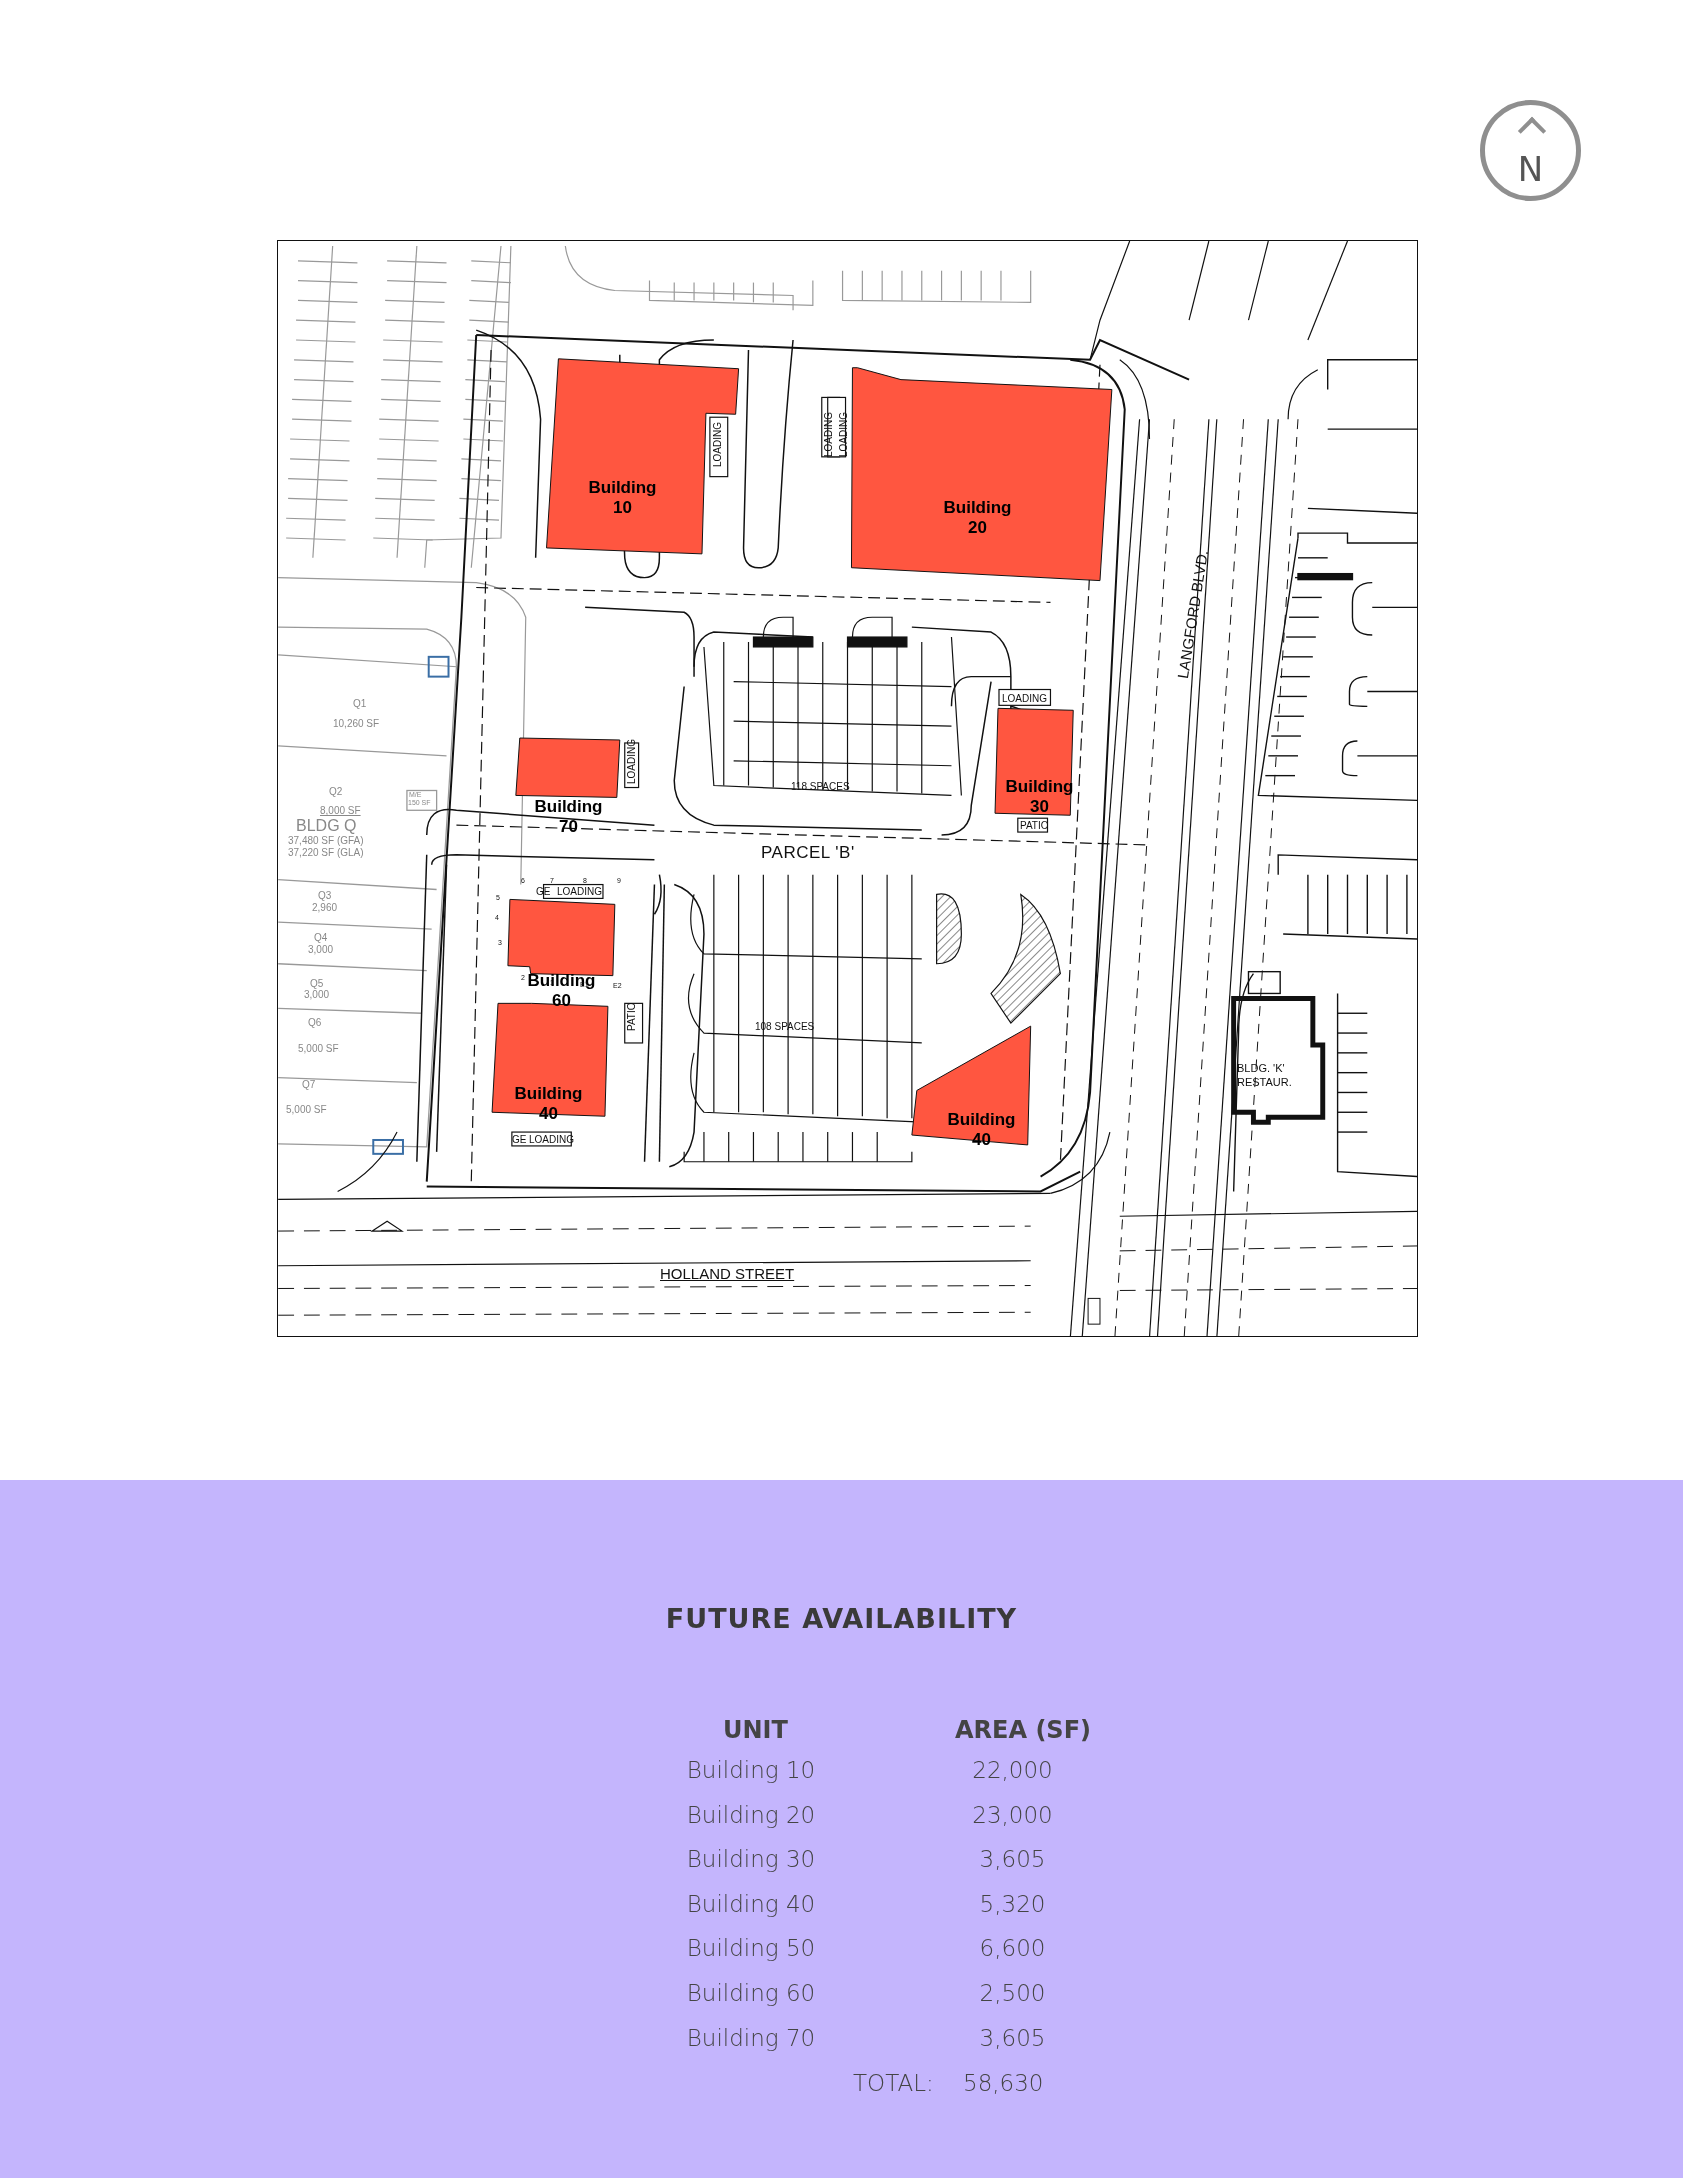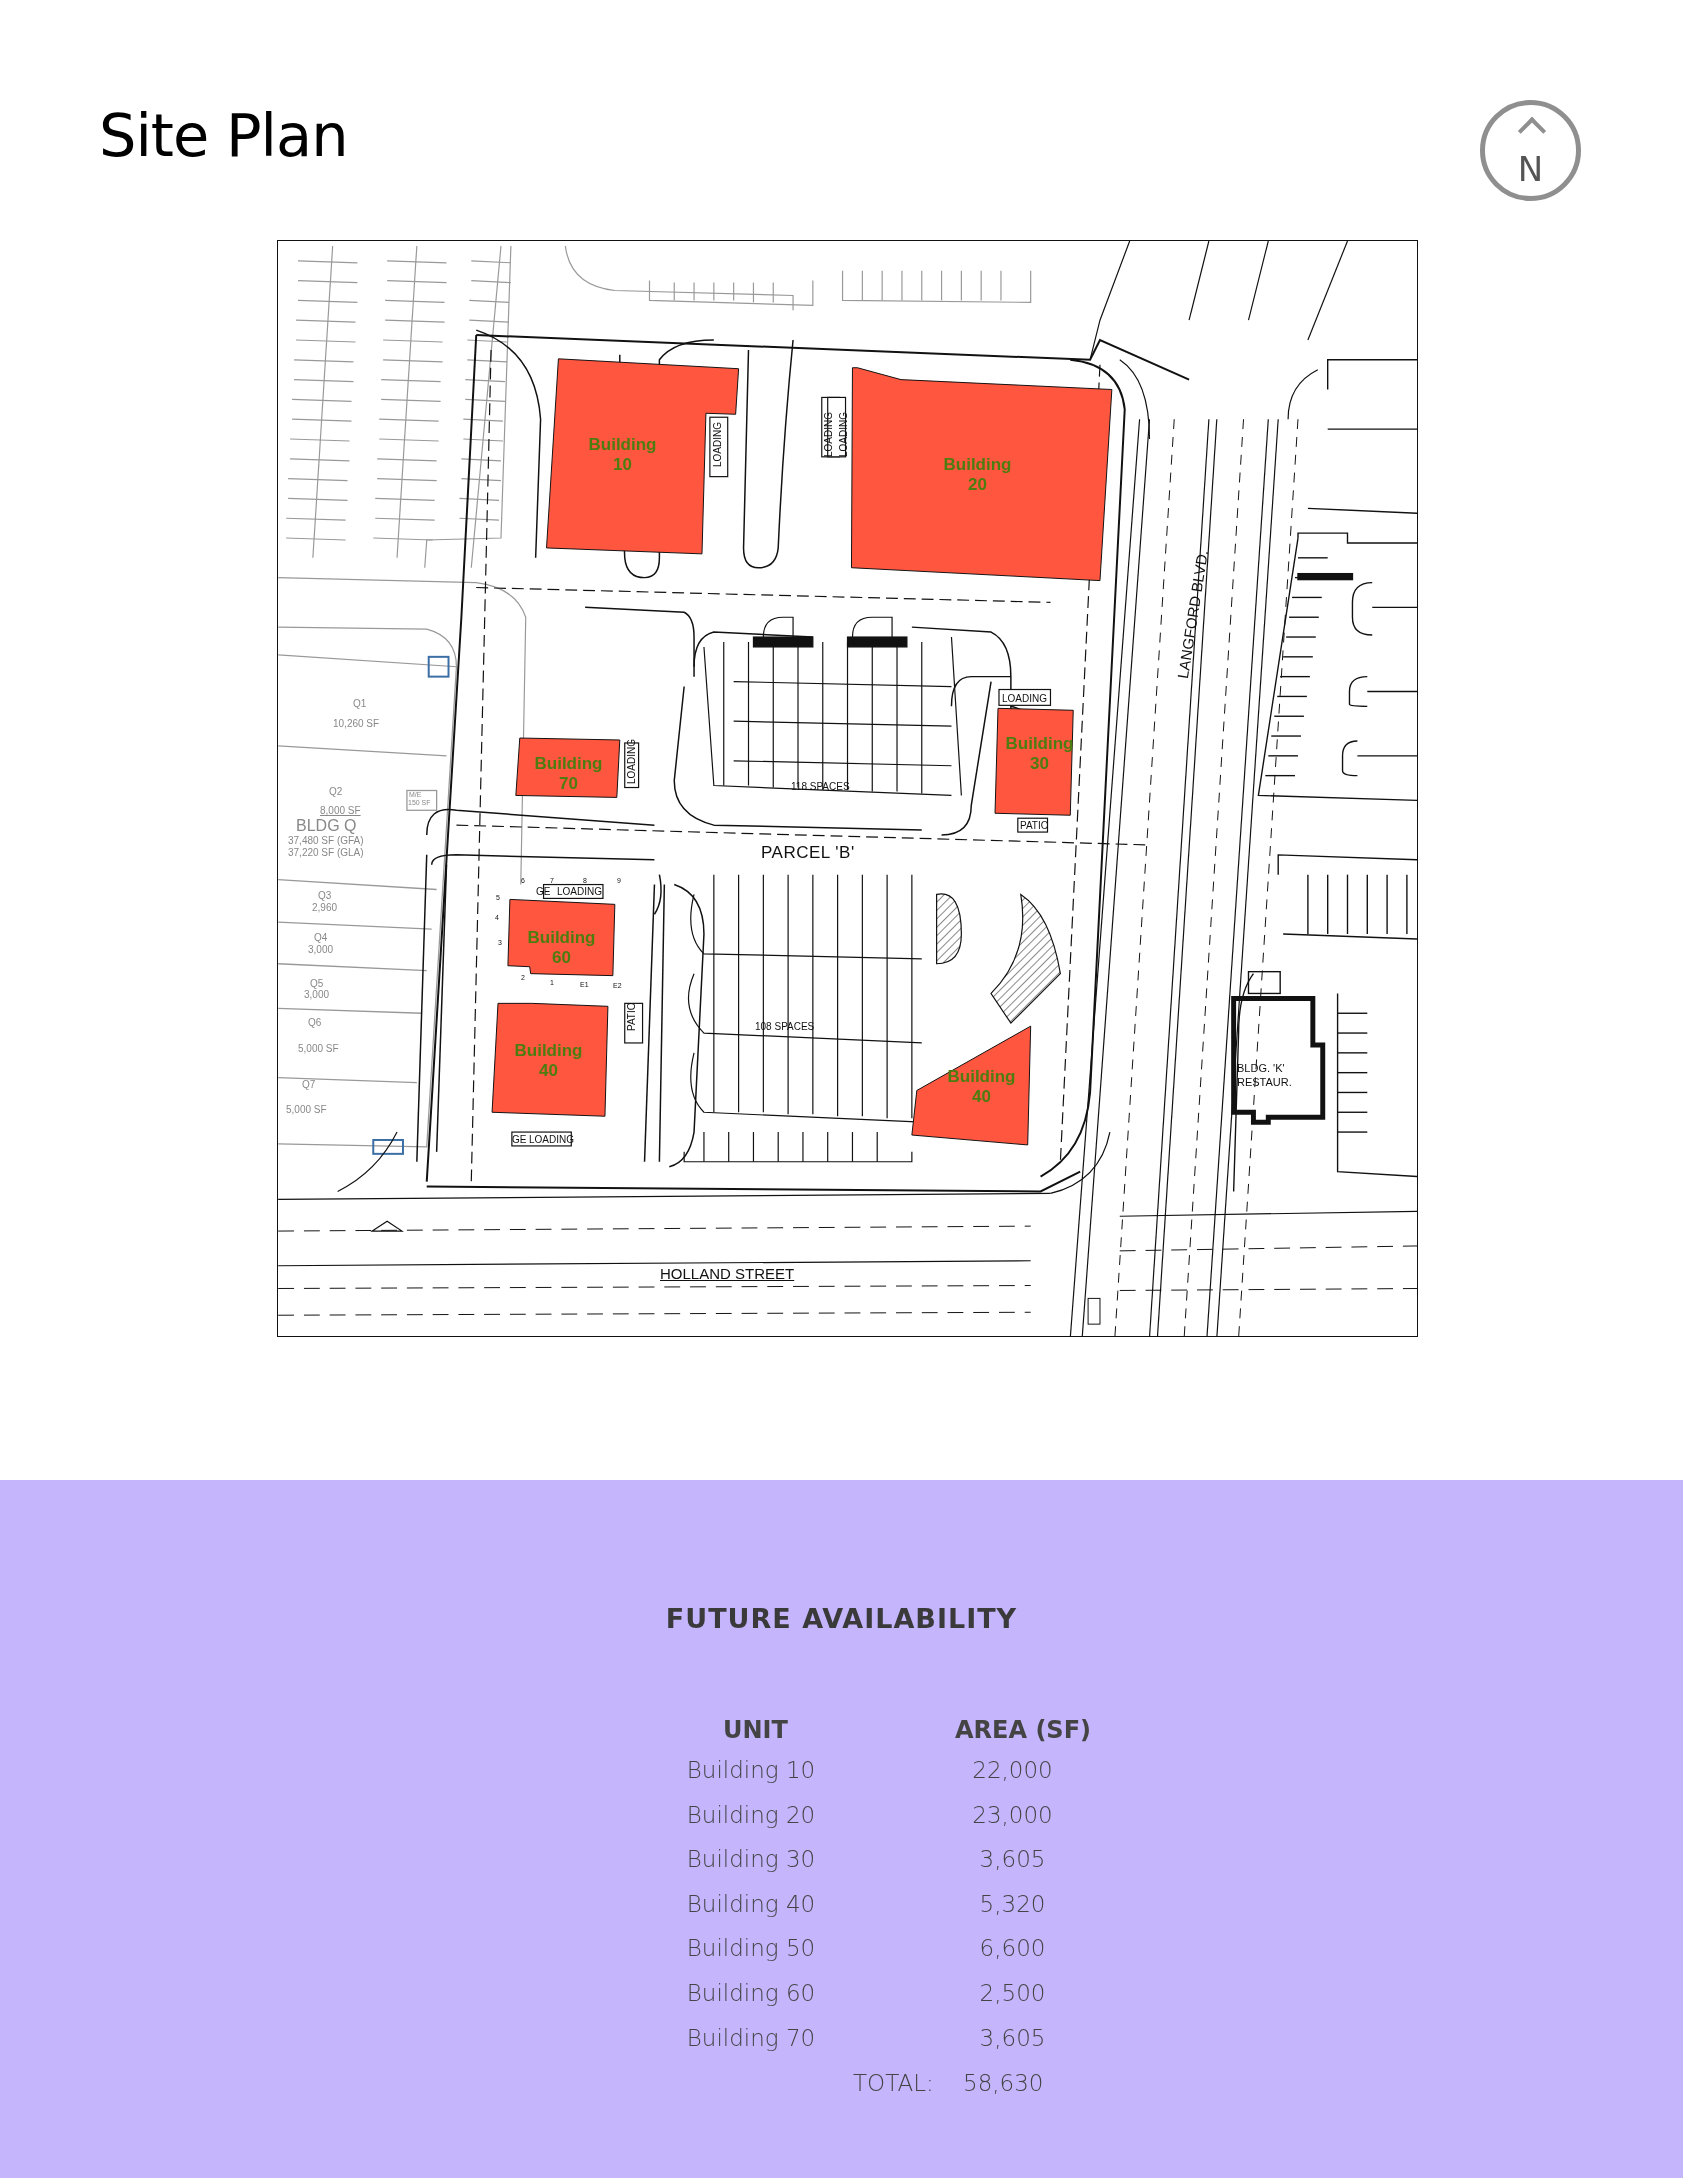"Site Plan" div.page-title { html: <div>Site Plan</div> -> none }
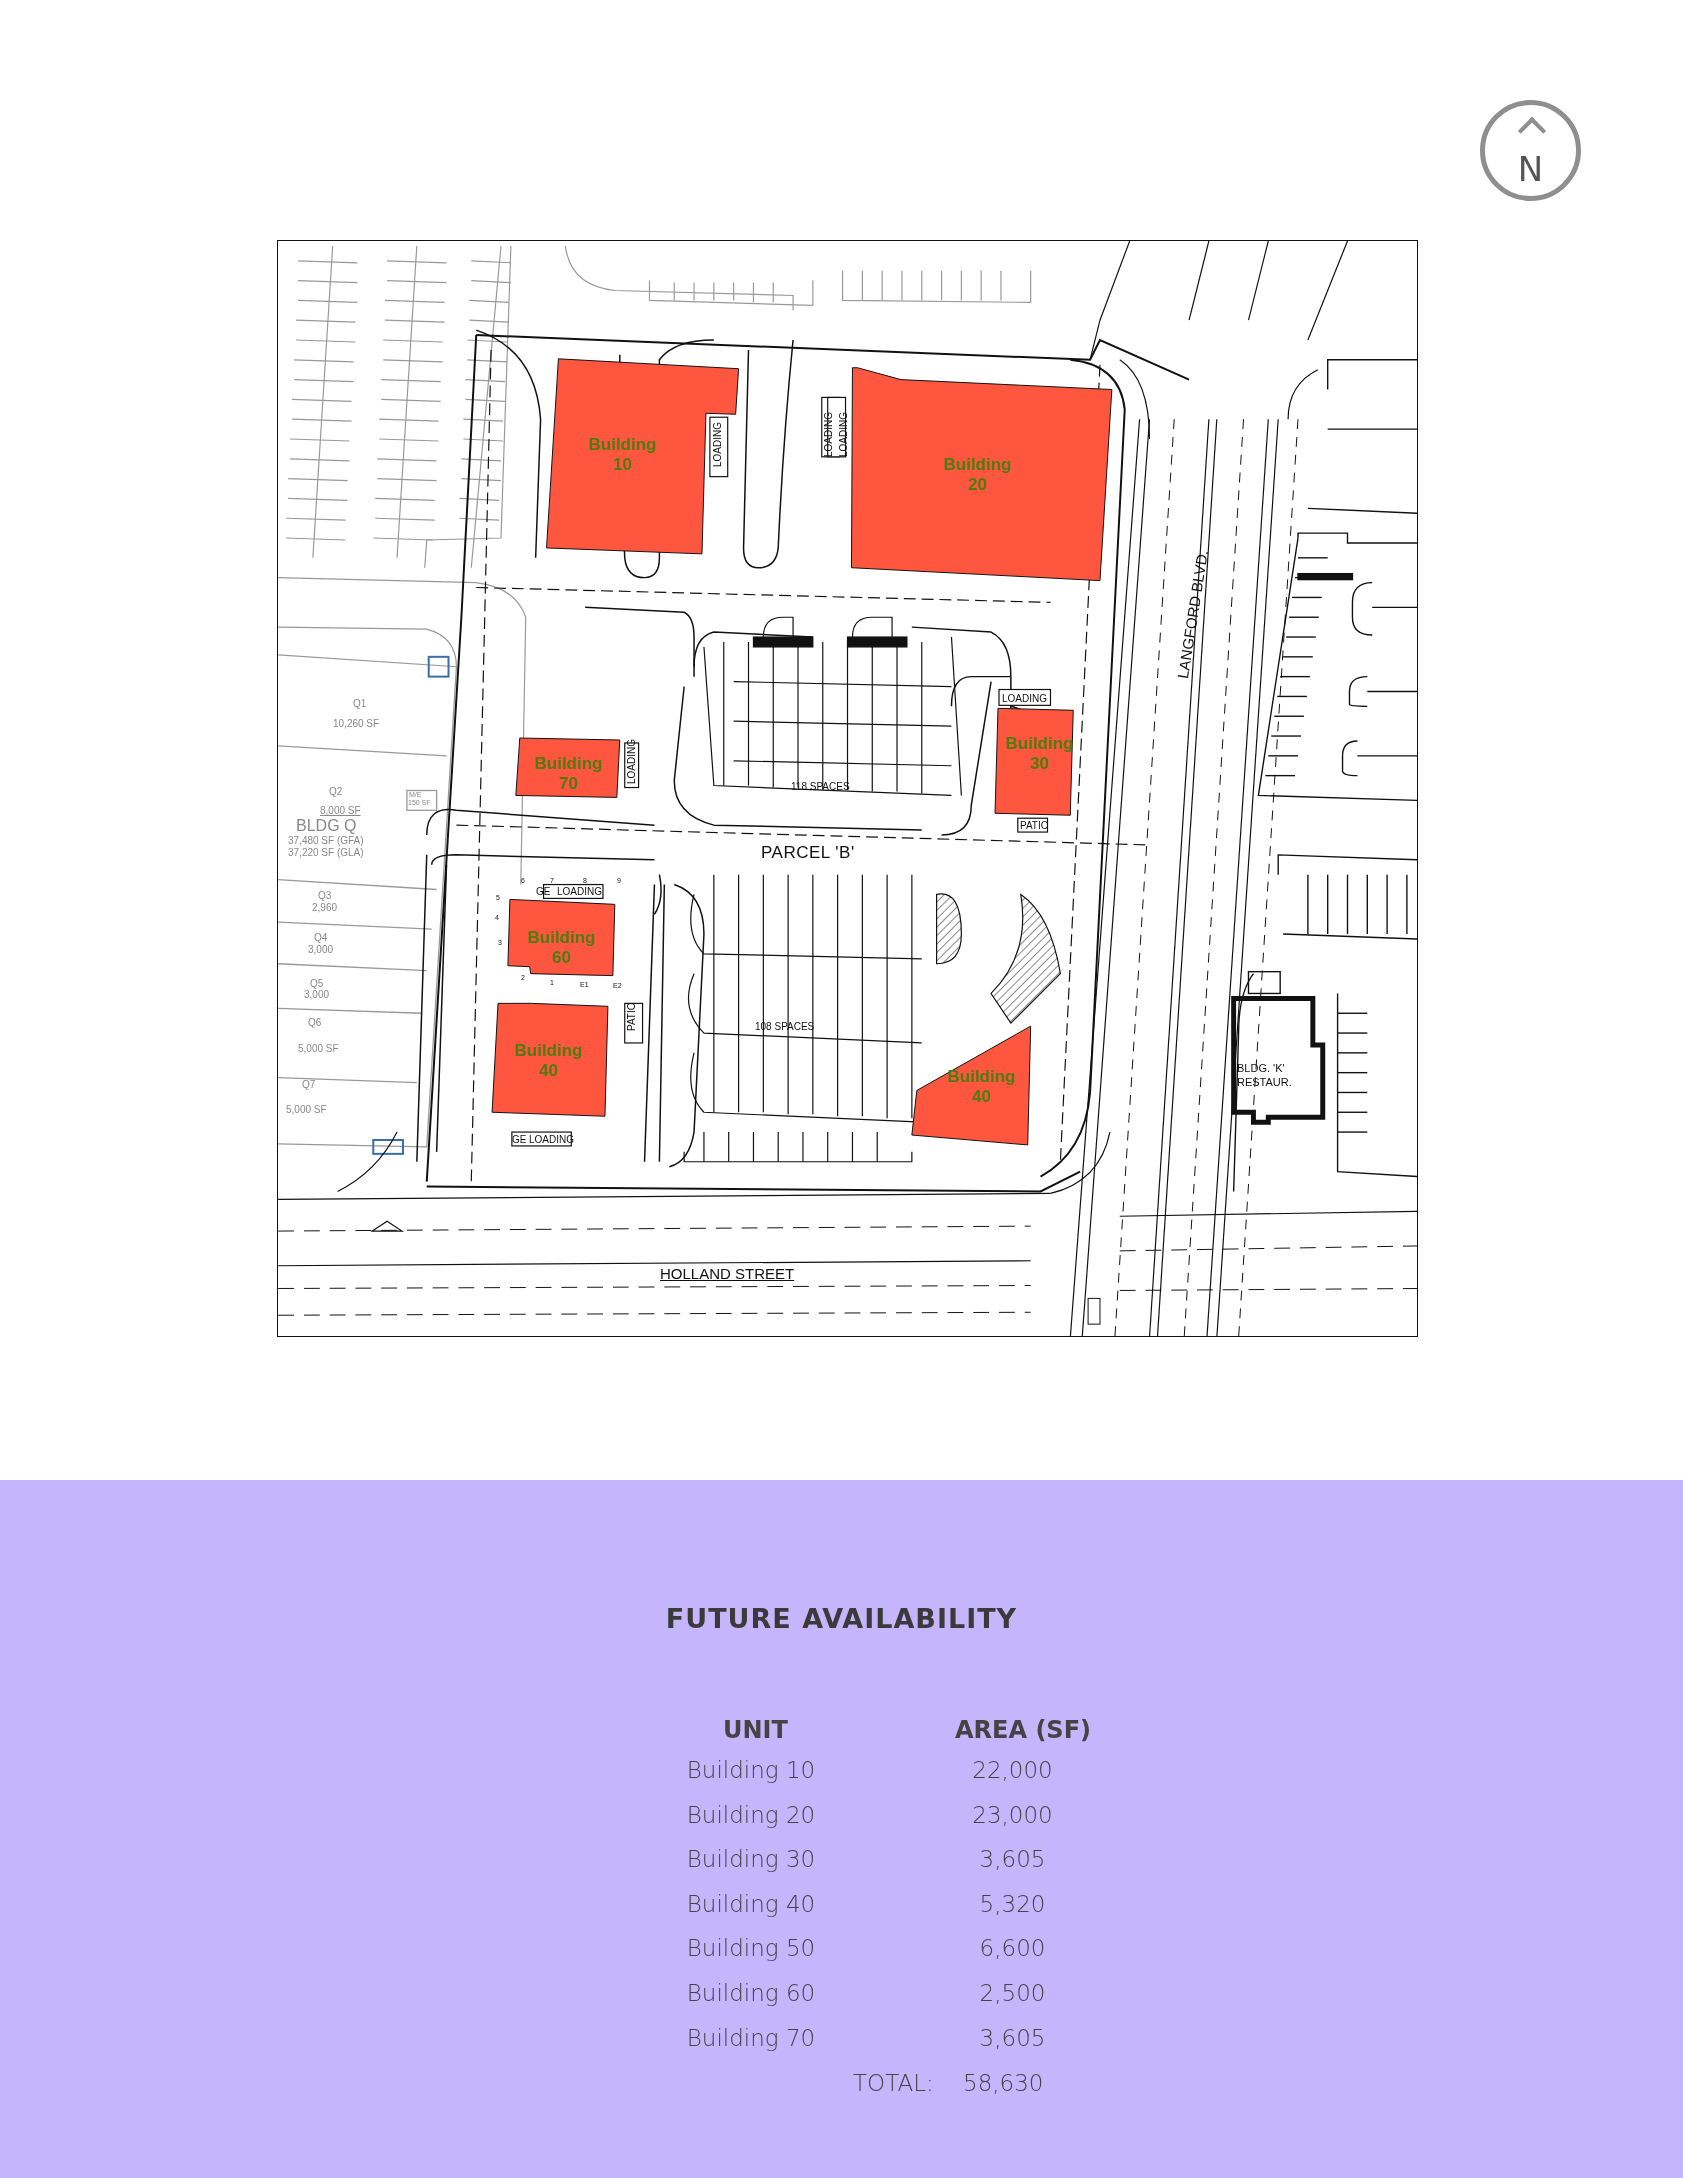"Building" .bldg-label { color: #4d7c0f -> #000000; margin-top: none -> 43px }
